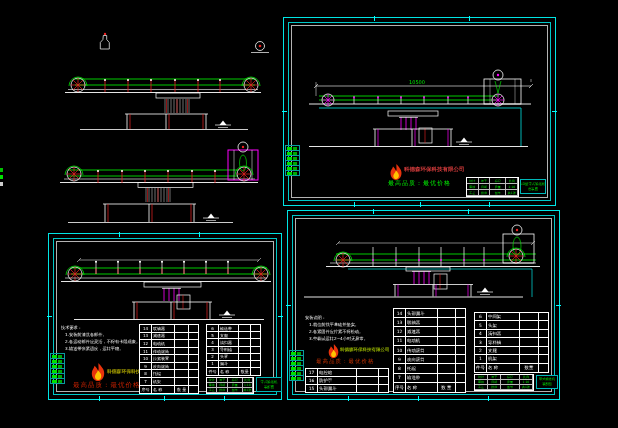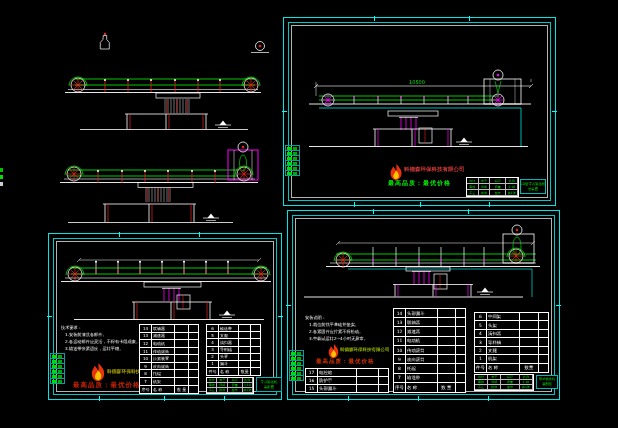"最高品质：最优价格" .logo .slogan { font-weight: bold -> normal }
